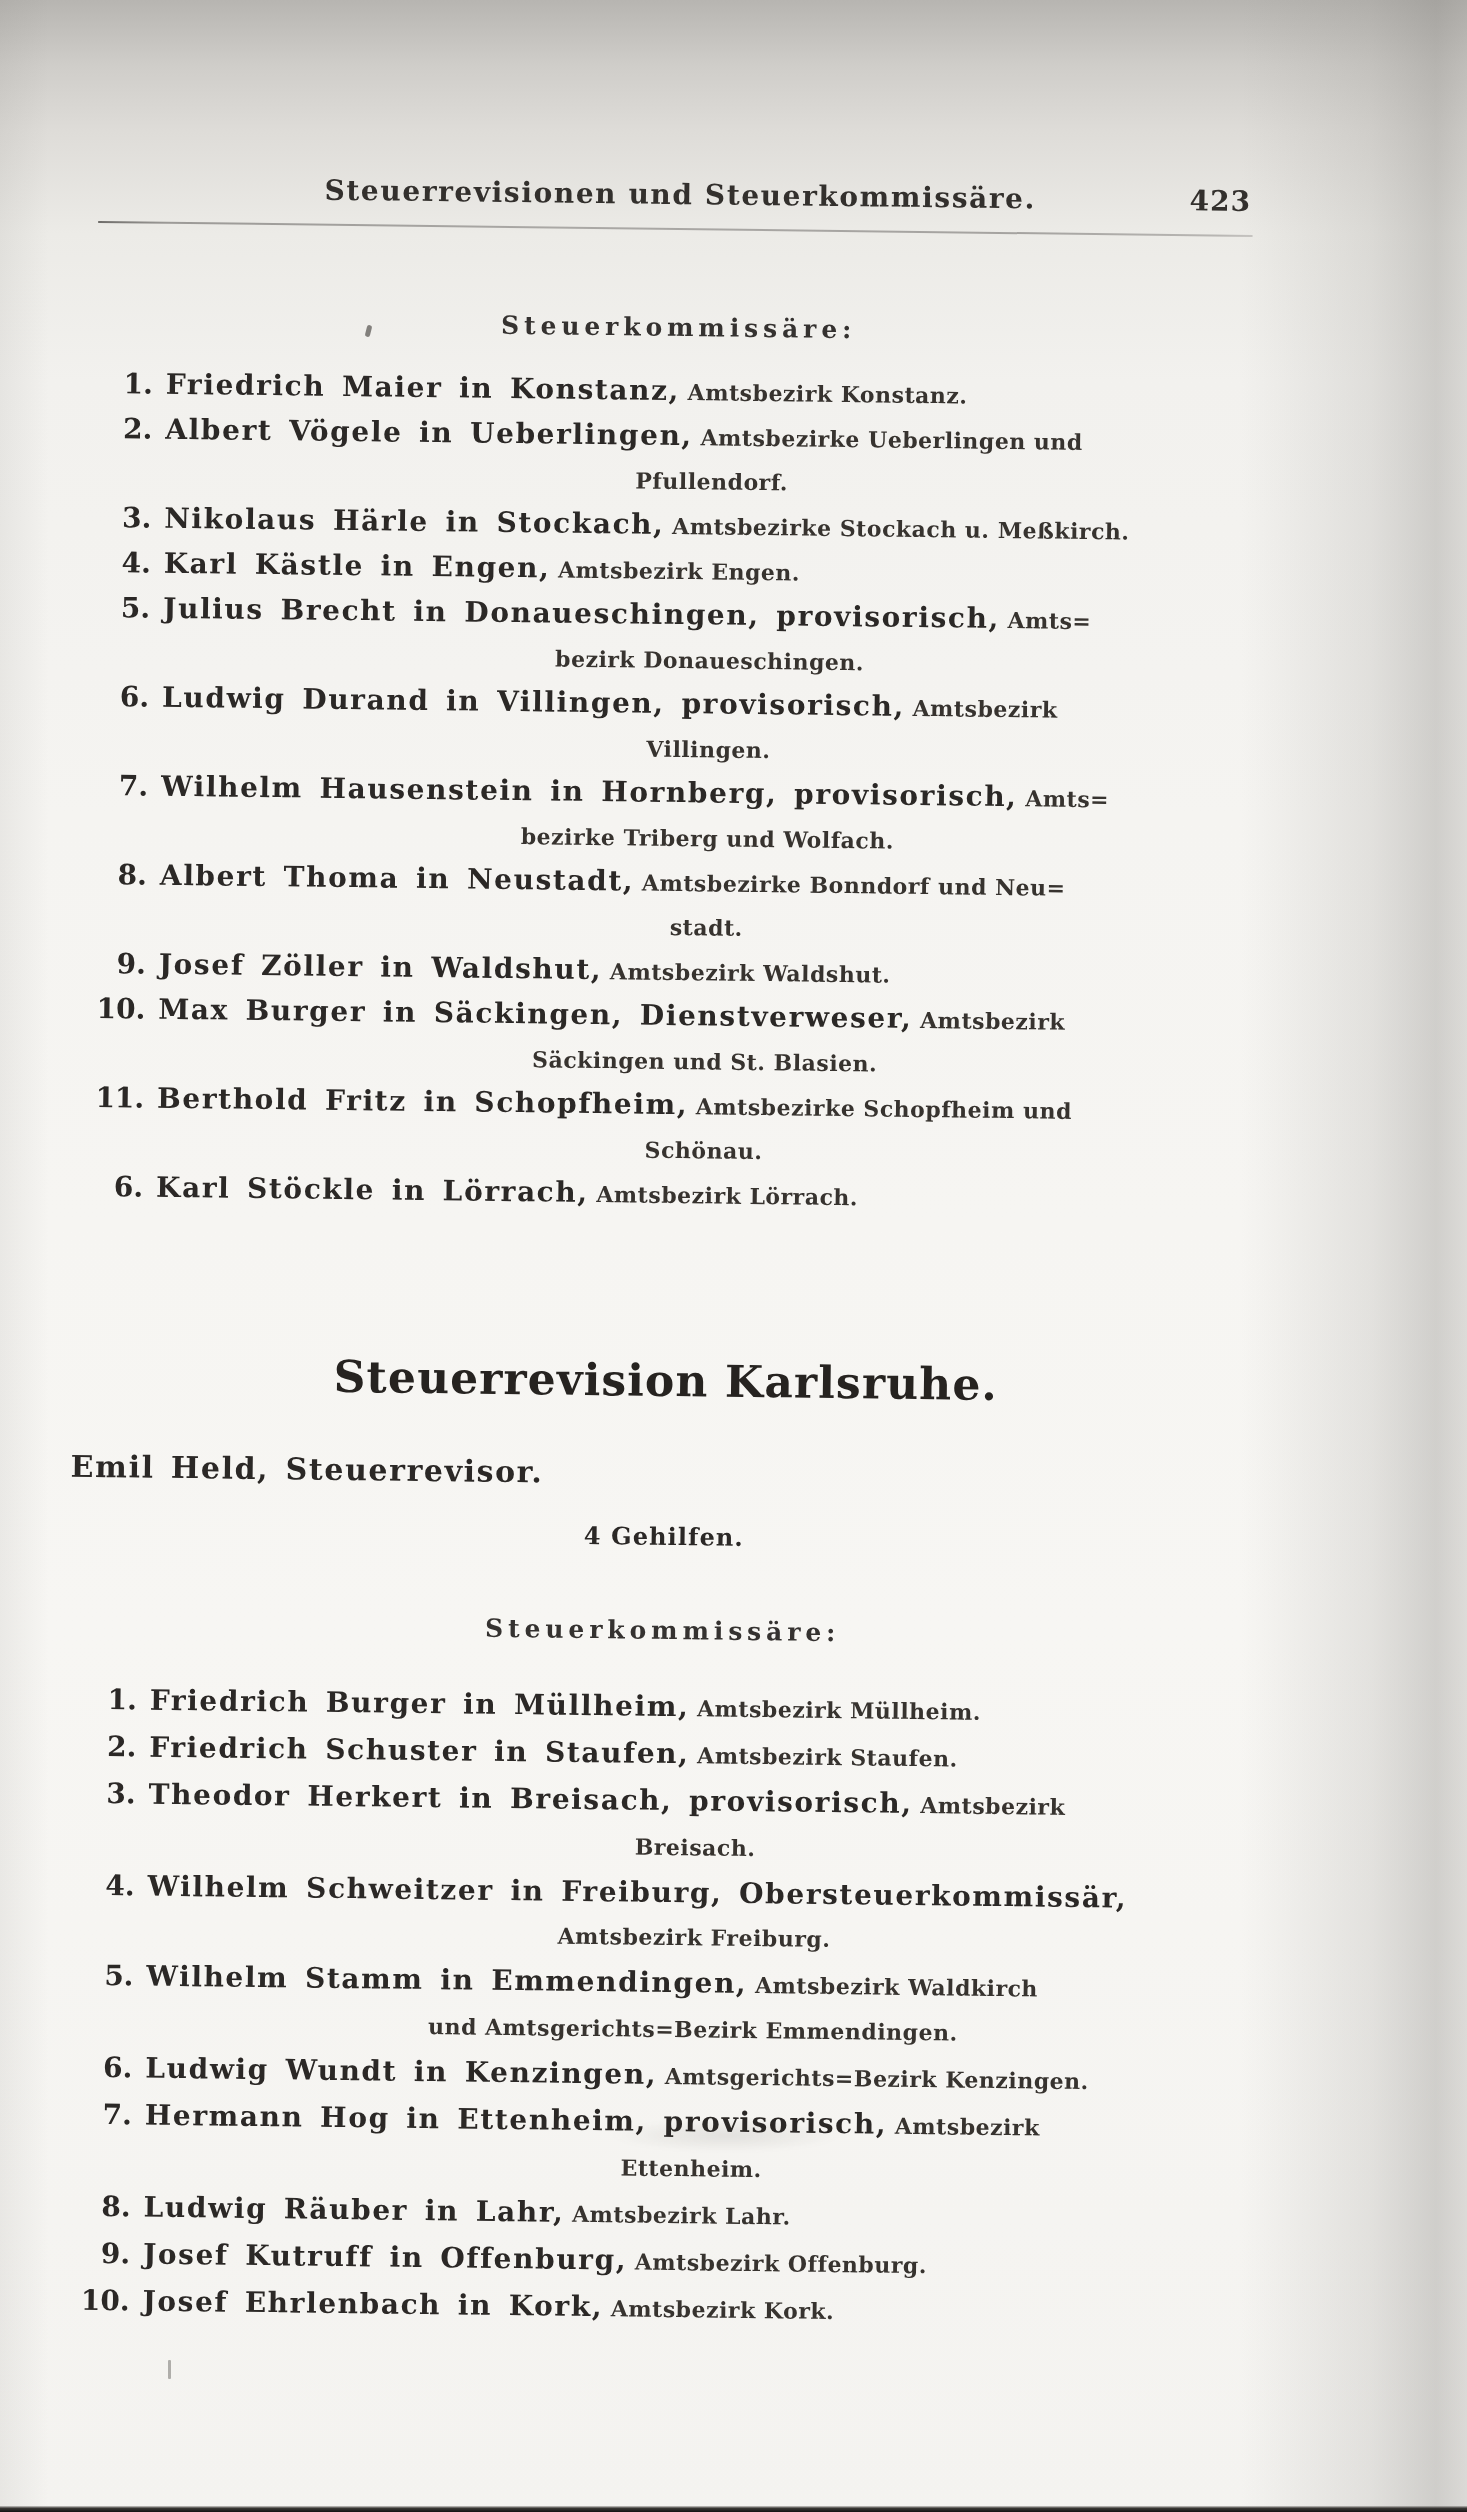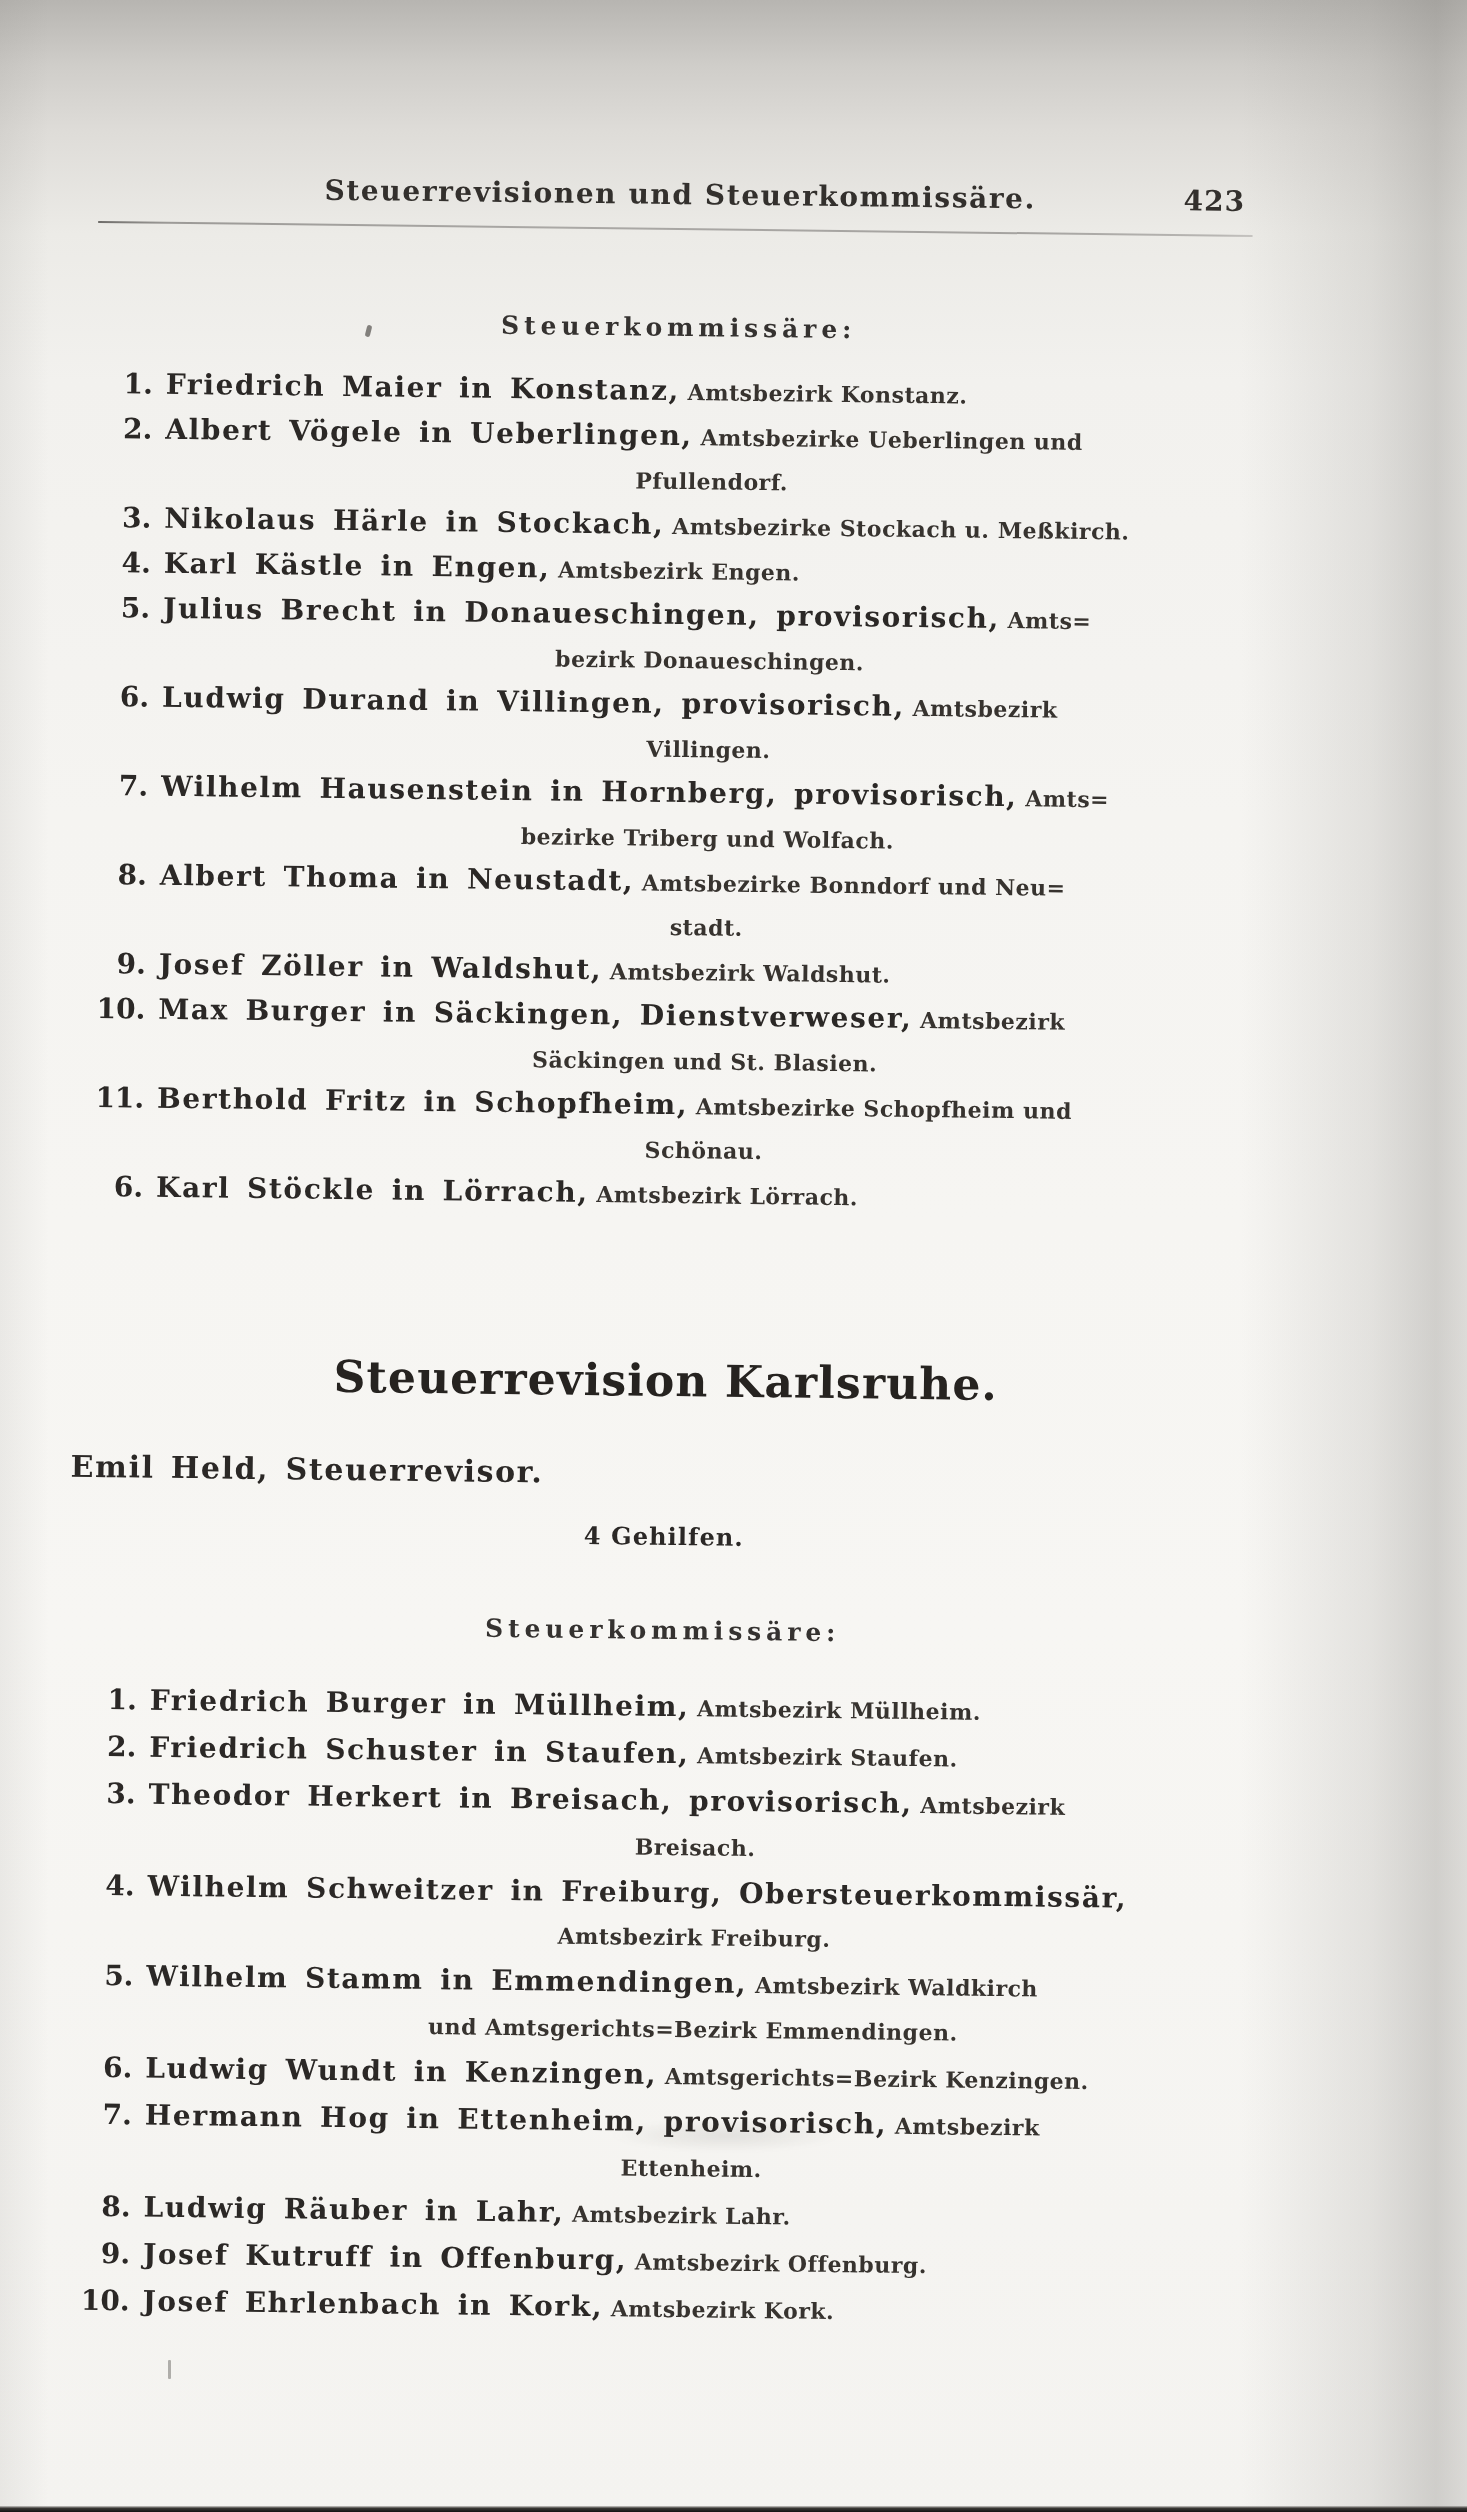"423" .page-number { right: 17px -> 11px }
